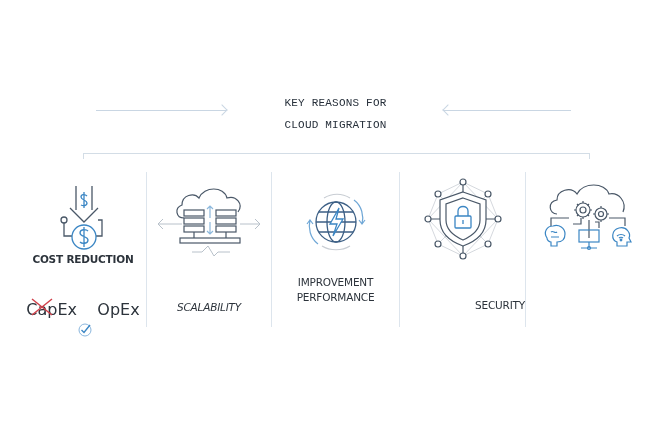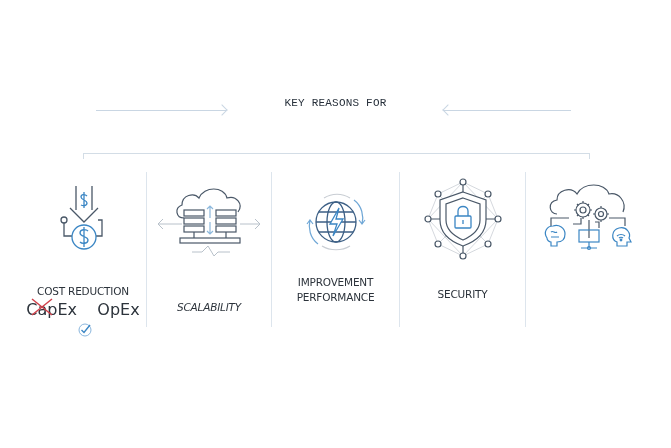"CLOUD MIGRATION" div { html: none -> <div>CLOUD MIGRATION</div> }
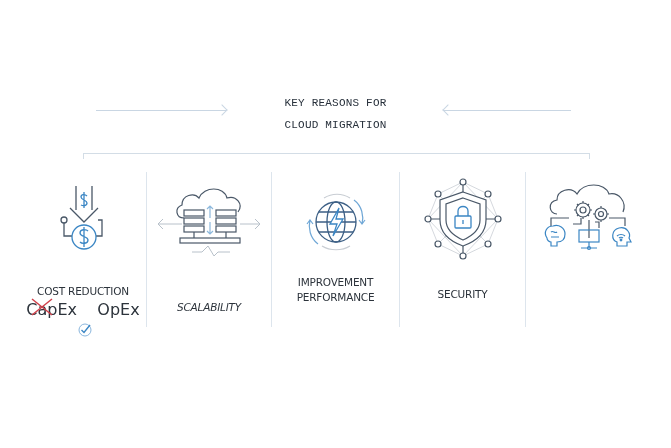"COST REDUCTION" div.label { font-weight: none -> bold; top: 112px -> 80px }
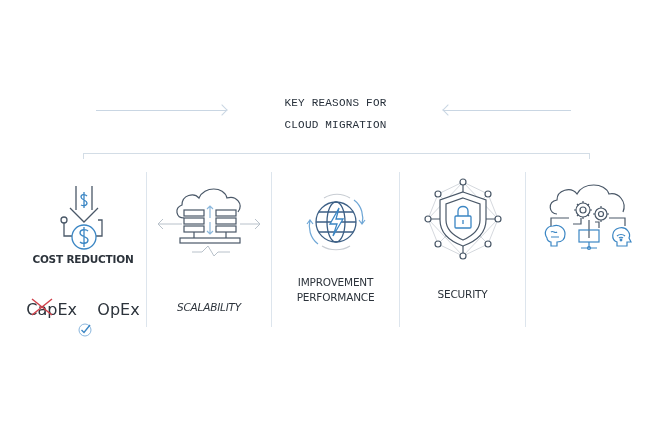"SECURITY" div.label { text-align: none -> right; top: 115px -> 126px }
